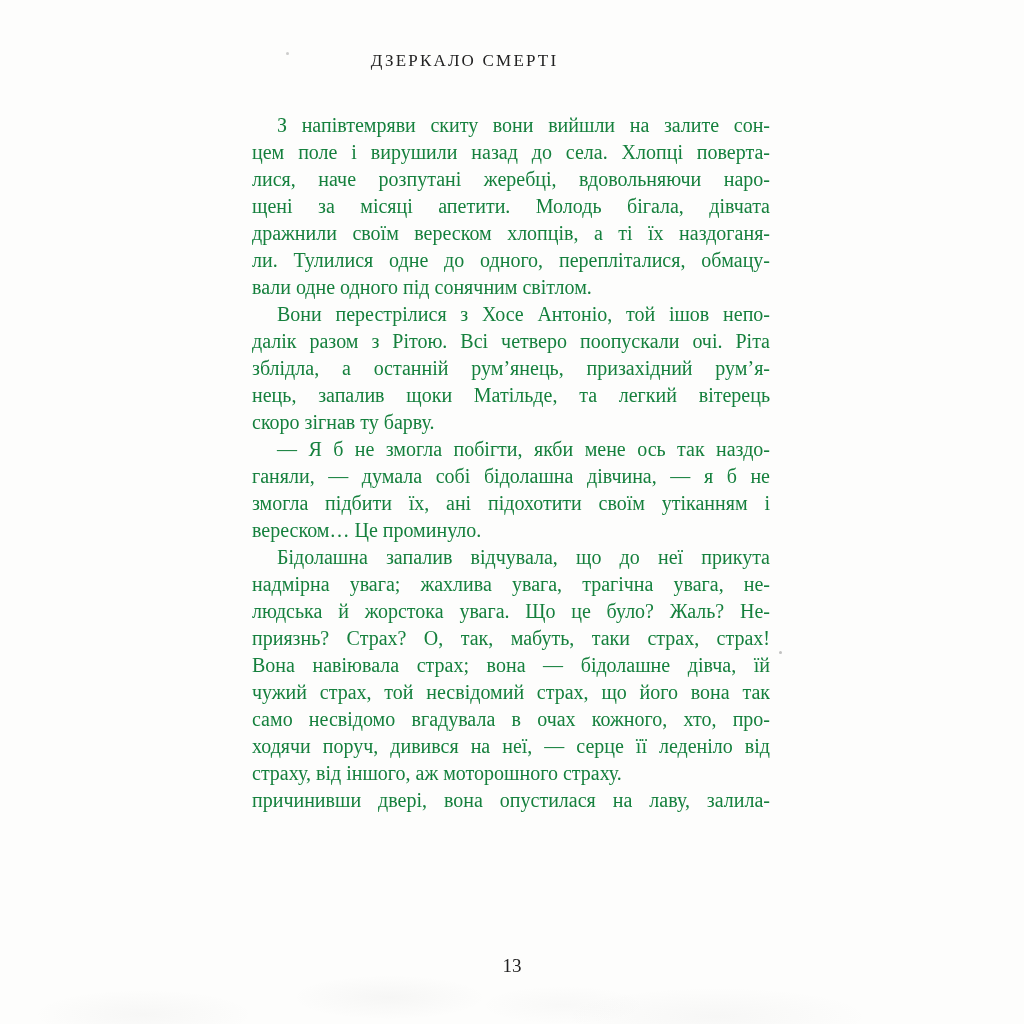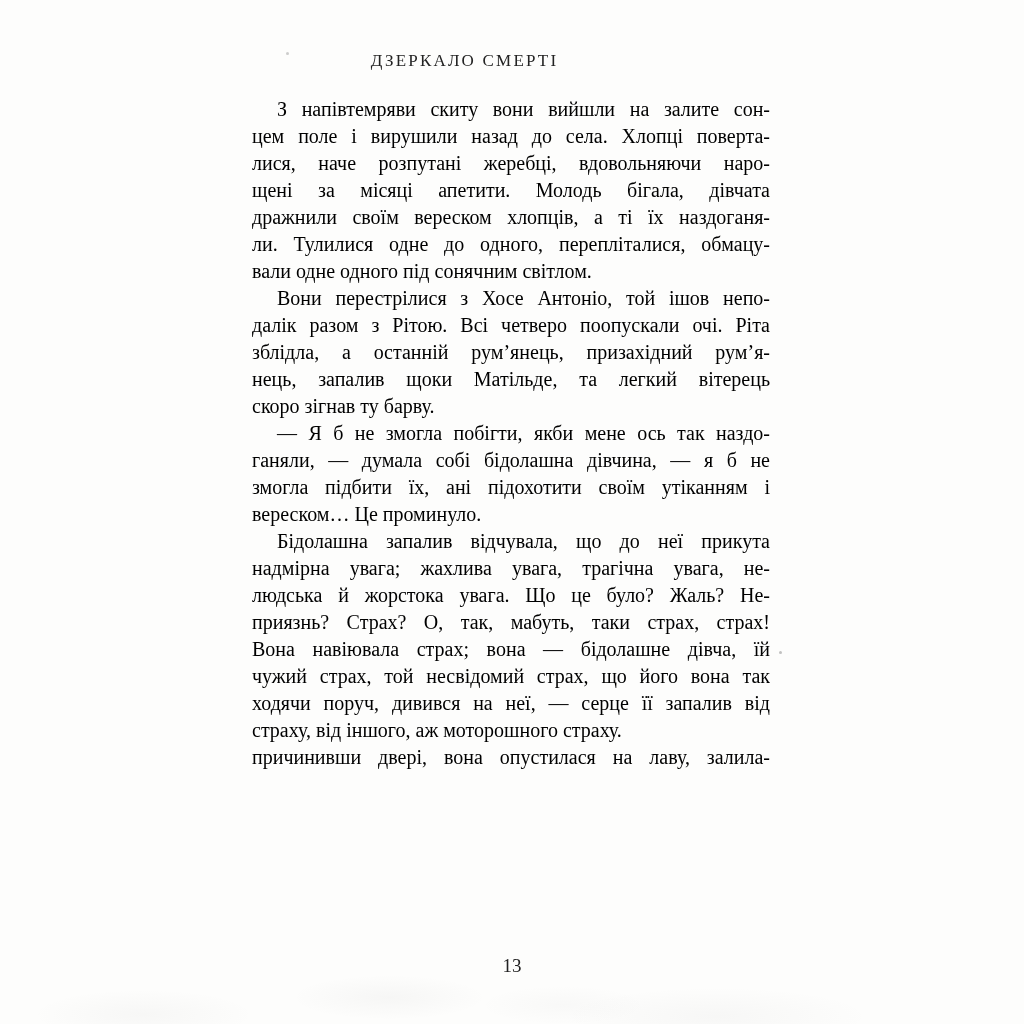"З напівтемряви скиту вони вийшли" .text-block { color: #000000 -> #15803d; top: 96px -> 112px }
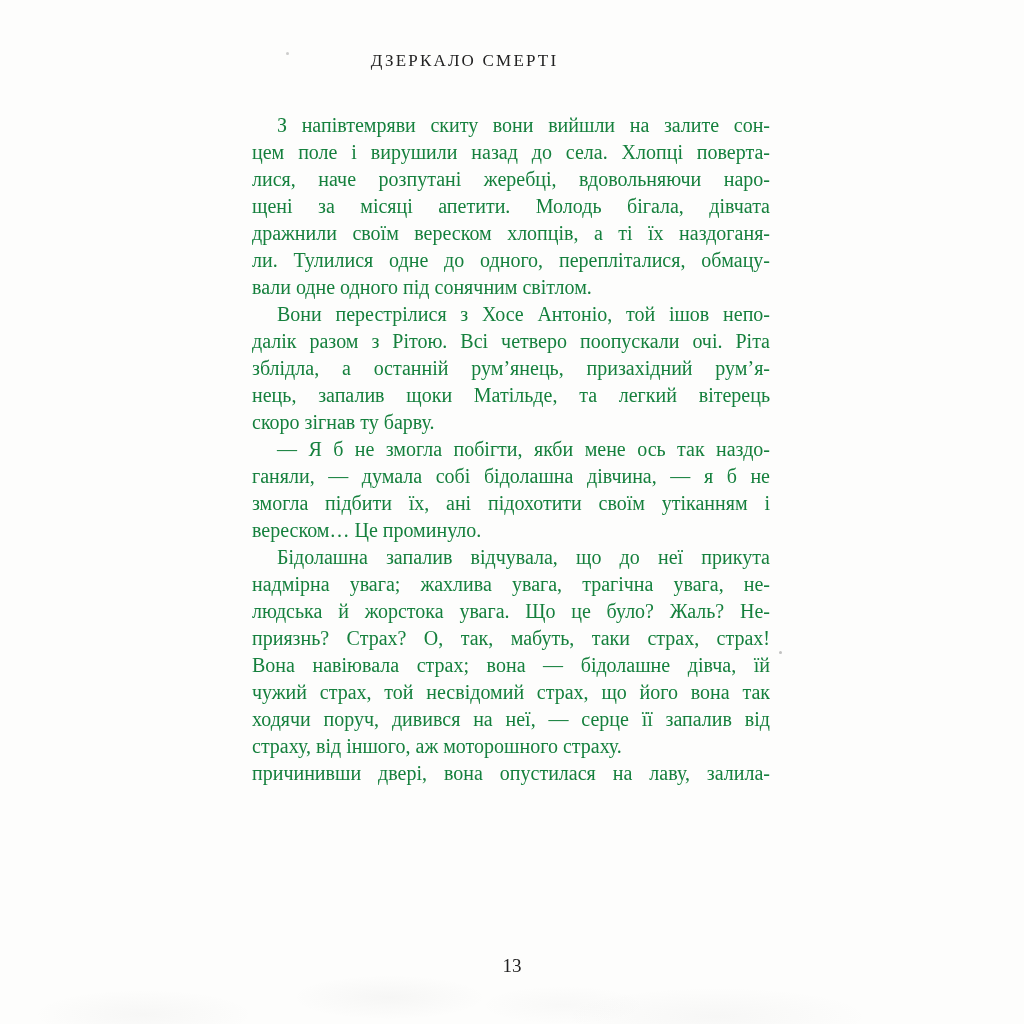"само несвідомо вгадувала в очах" div.ln { html: none -> <div>само несвідомо вгадувала в очах кожного, хто, про-</div> }
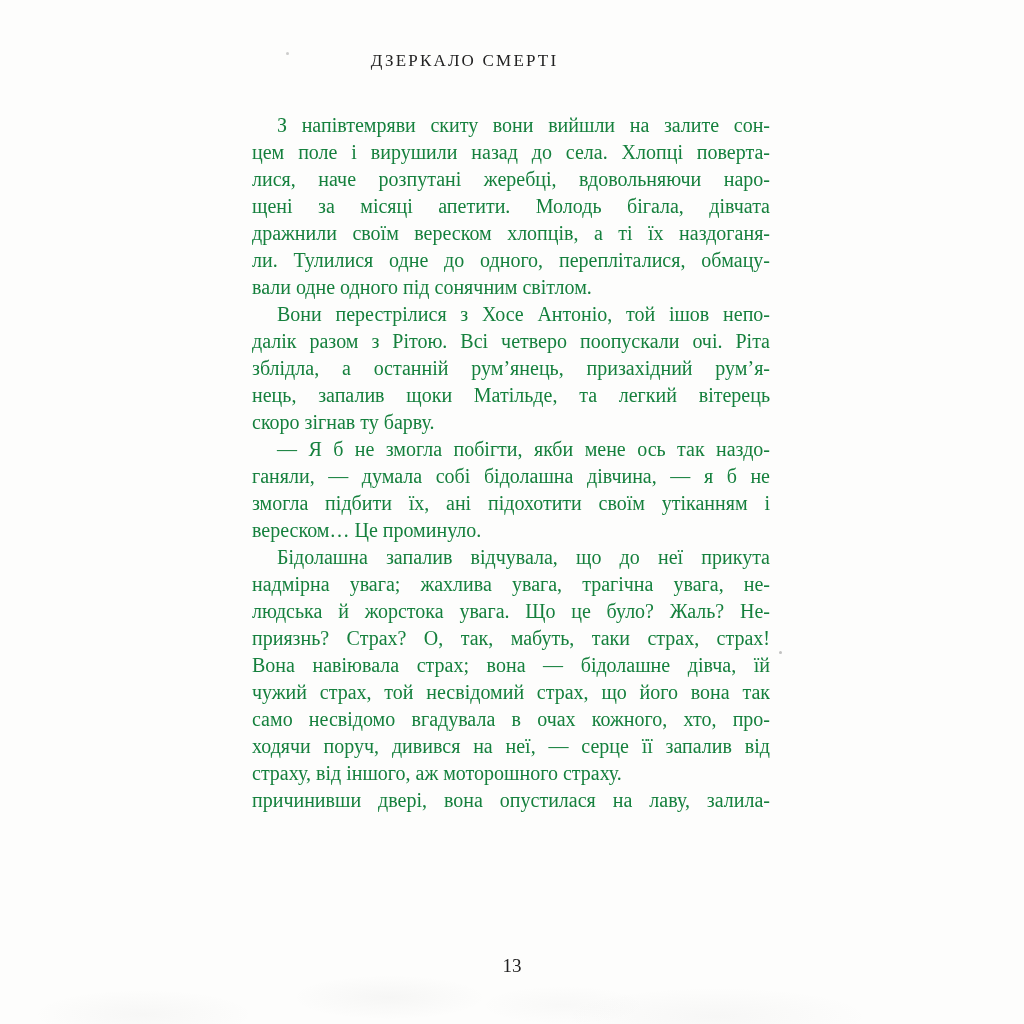"ходячи поруч, дивився на неї," div.ln { text: запалив -> леденіло }
